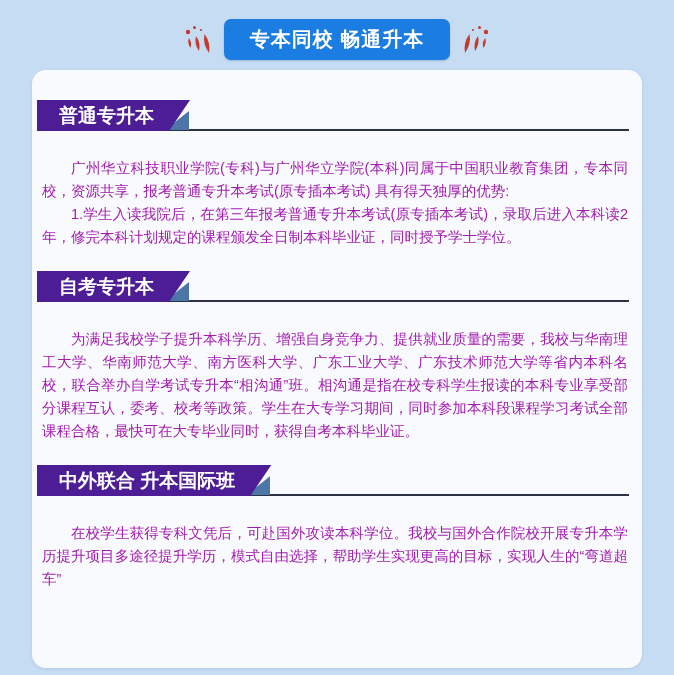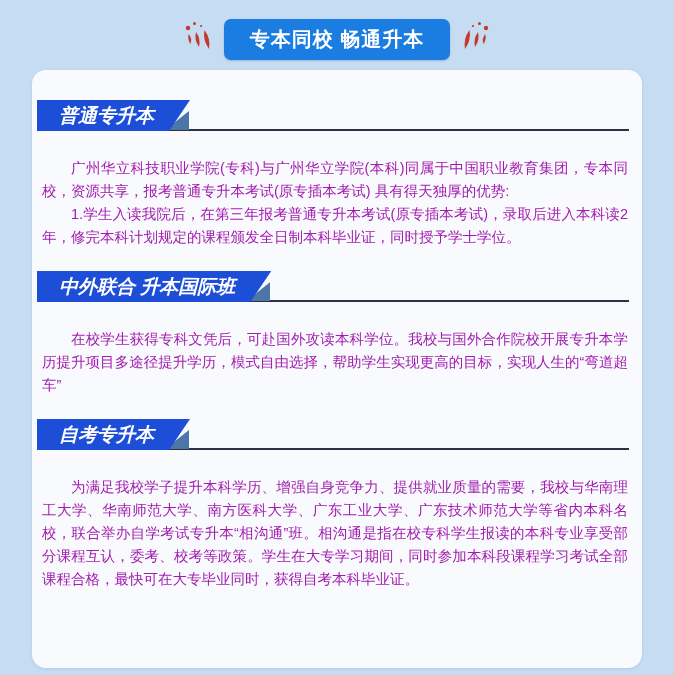"专本同校 畅通升本" .banner-row { align-items: flex-start -> center }
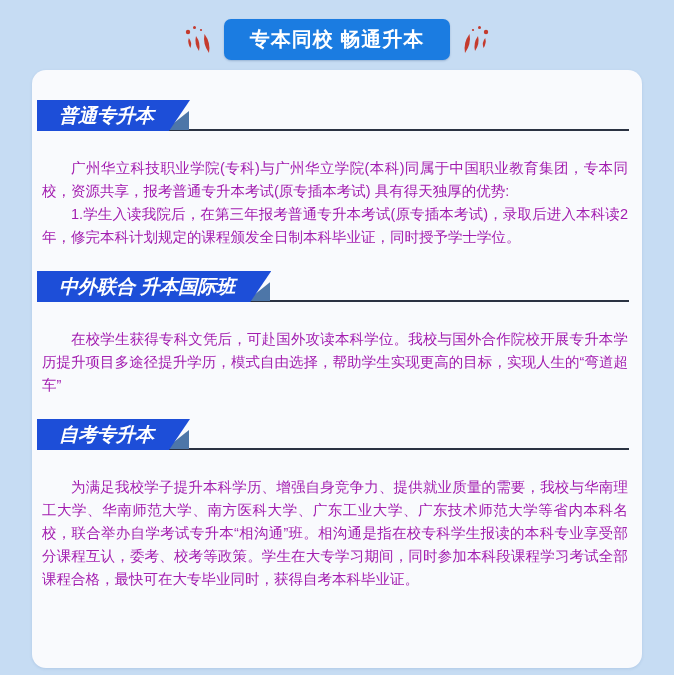"普通专升本" .sec-badge { background: #1d4ed8 -> #4c1d95; font-style: italic -> none }
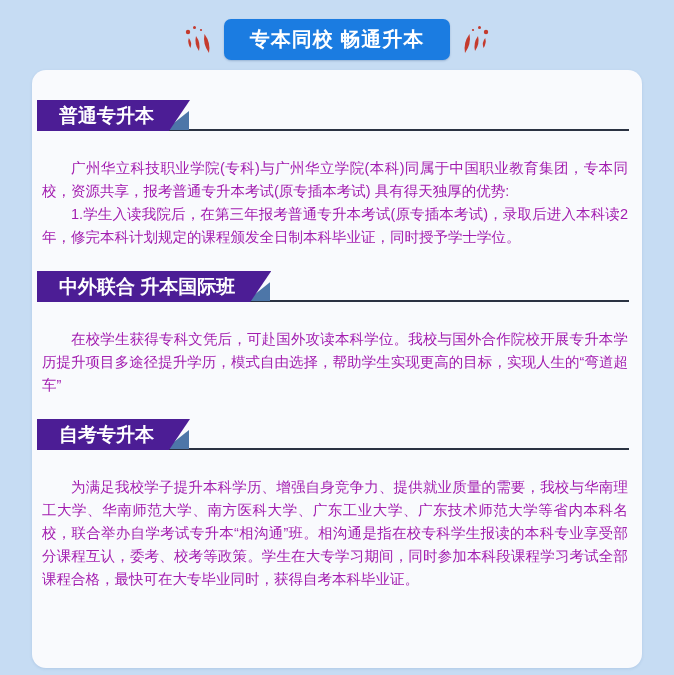"中外联合 升本国际班" div.section { order: before "自考专升本" -> after "自考专升本" }
